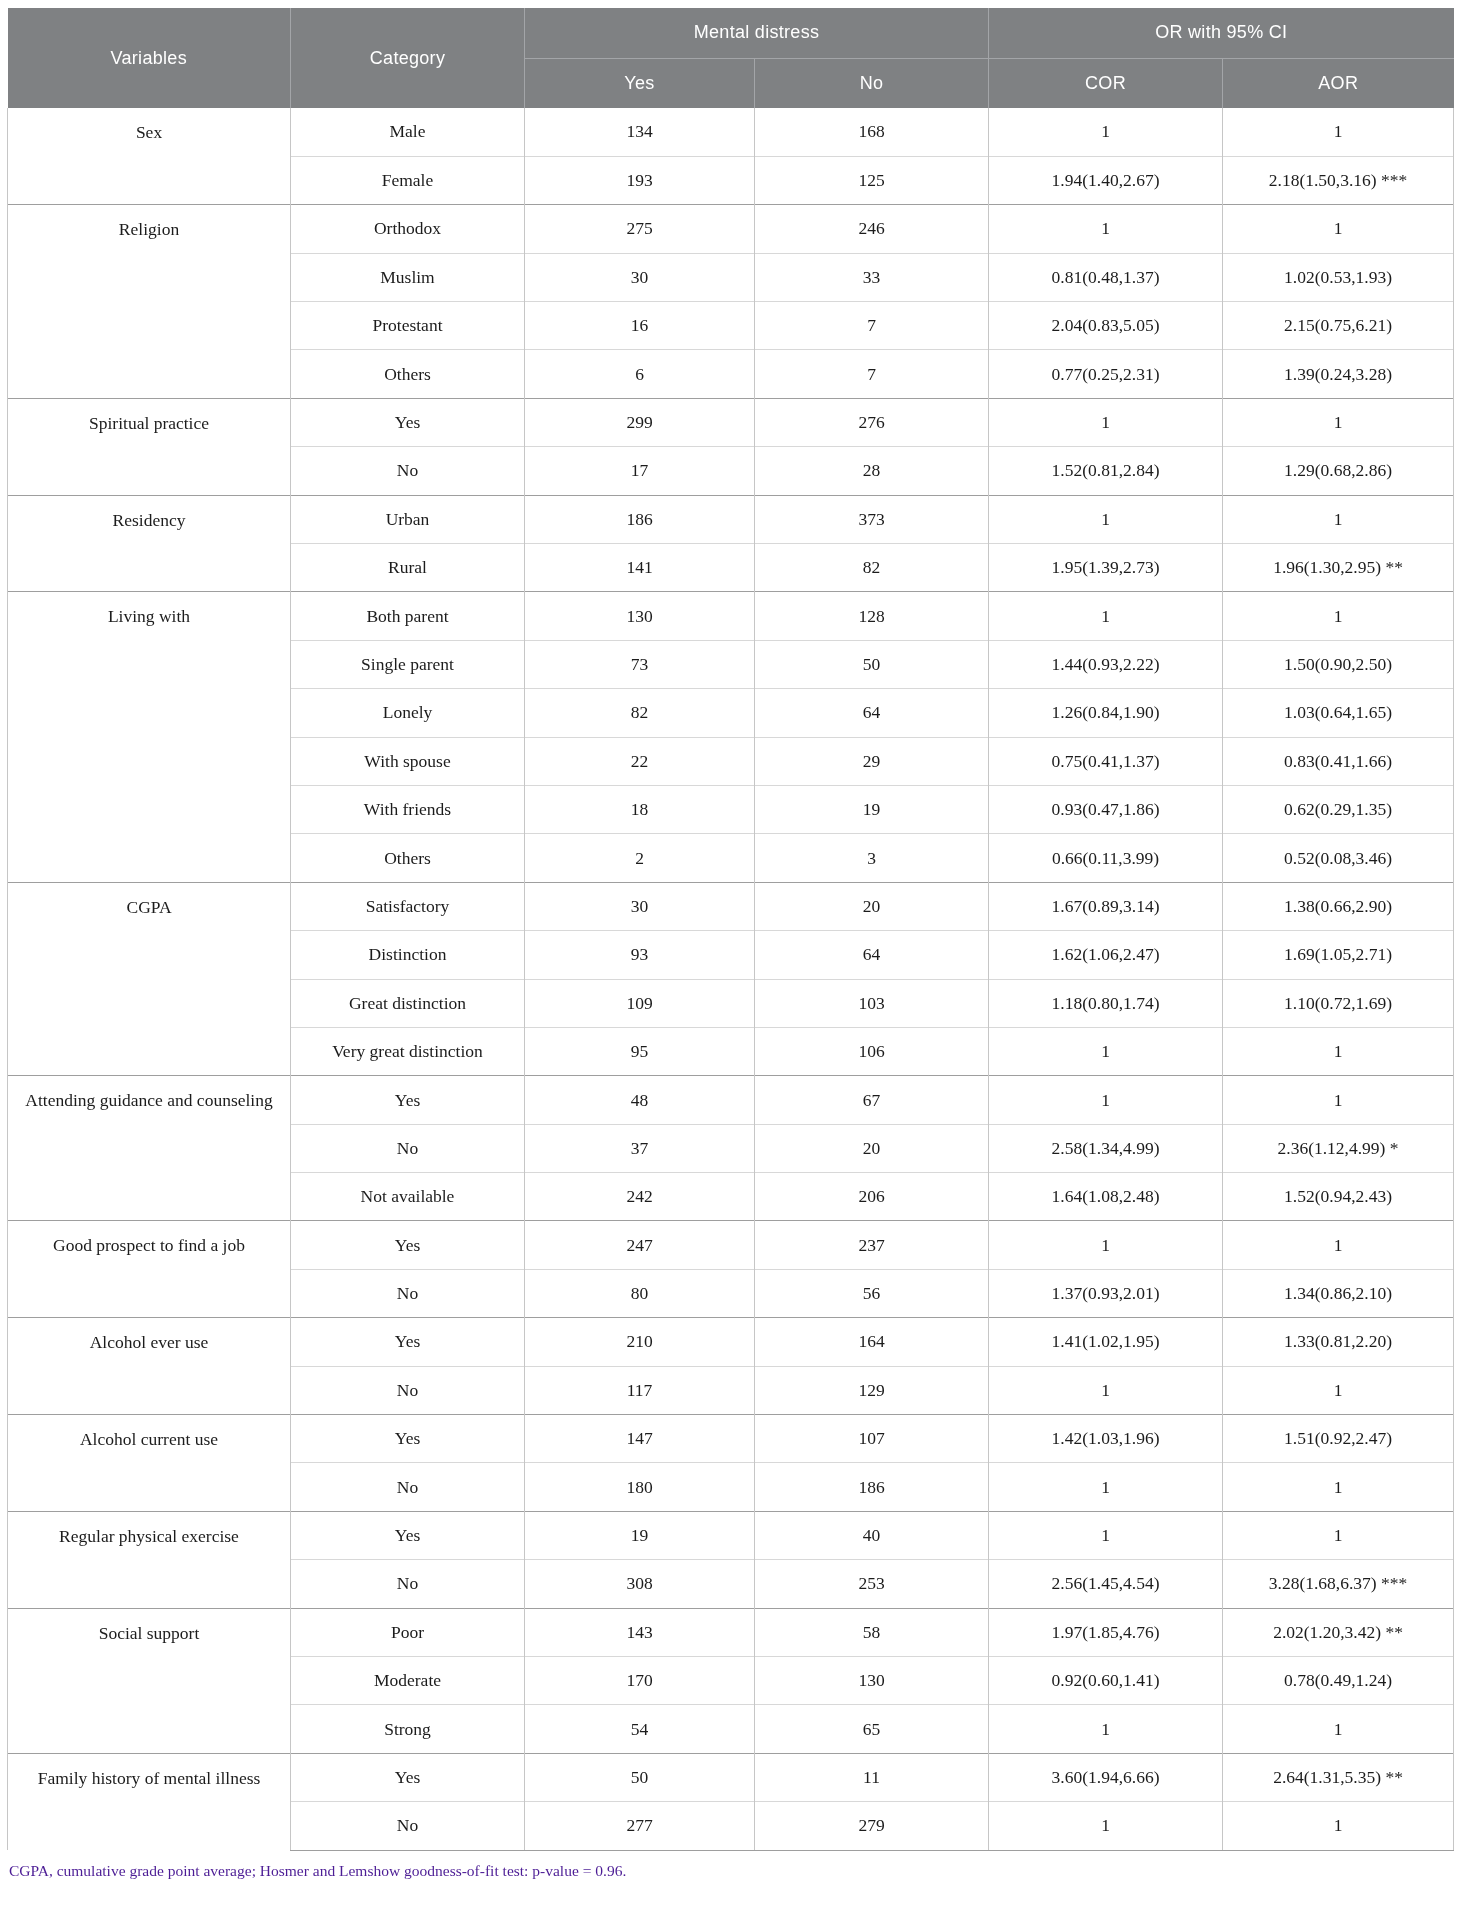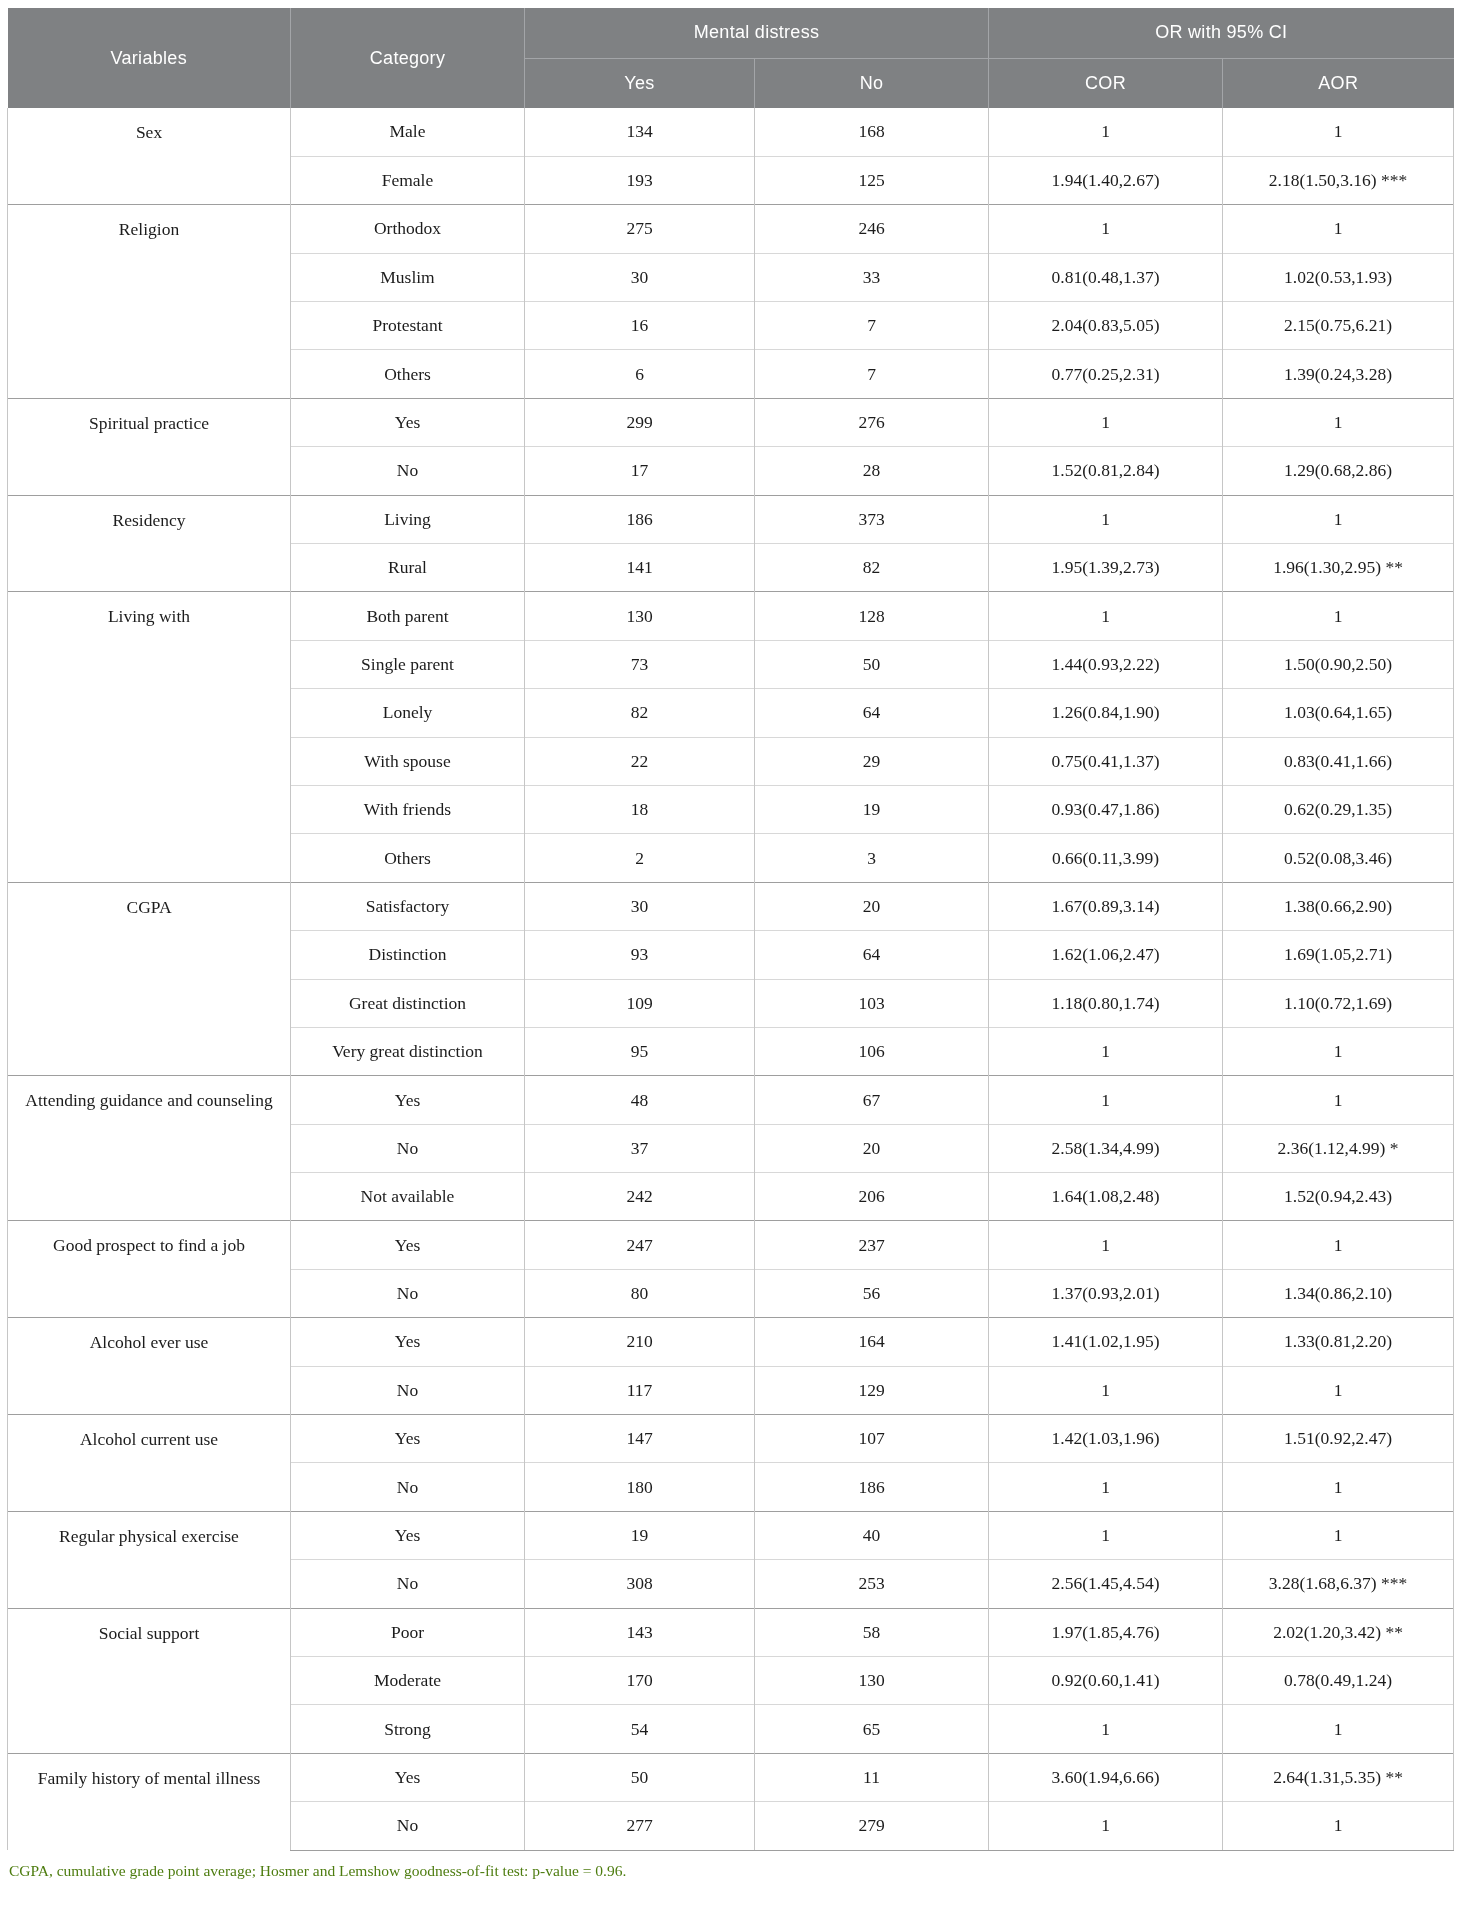"Living" td { text: Living -> Urban }
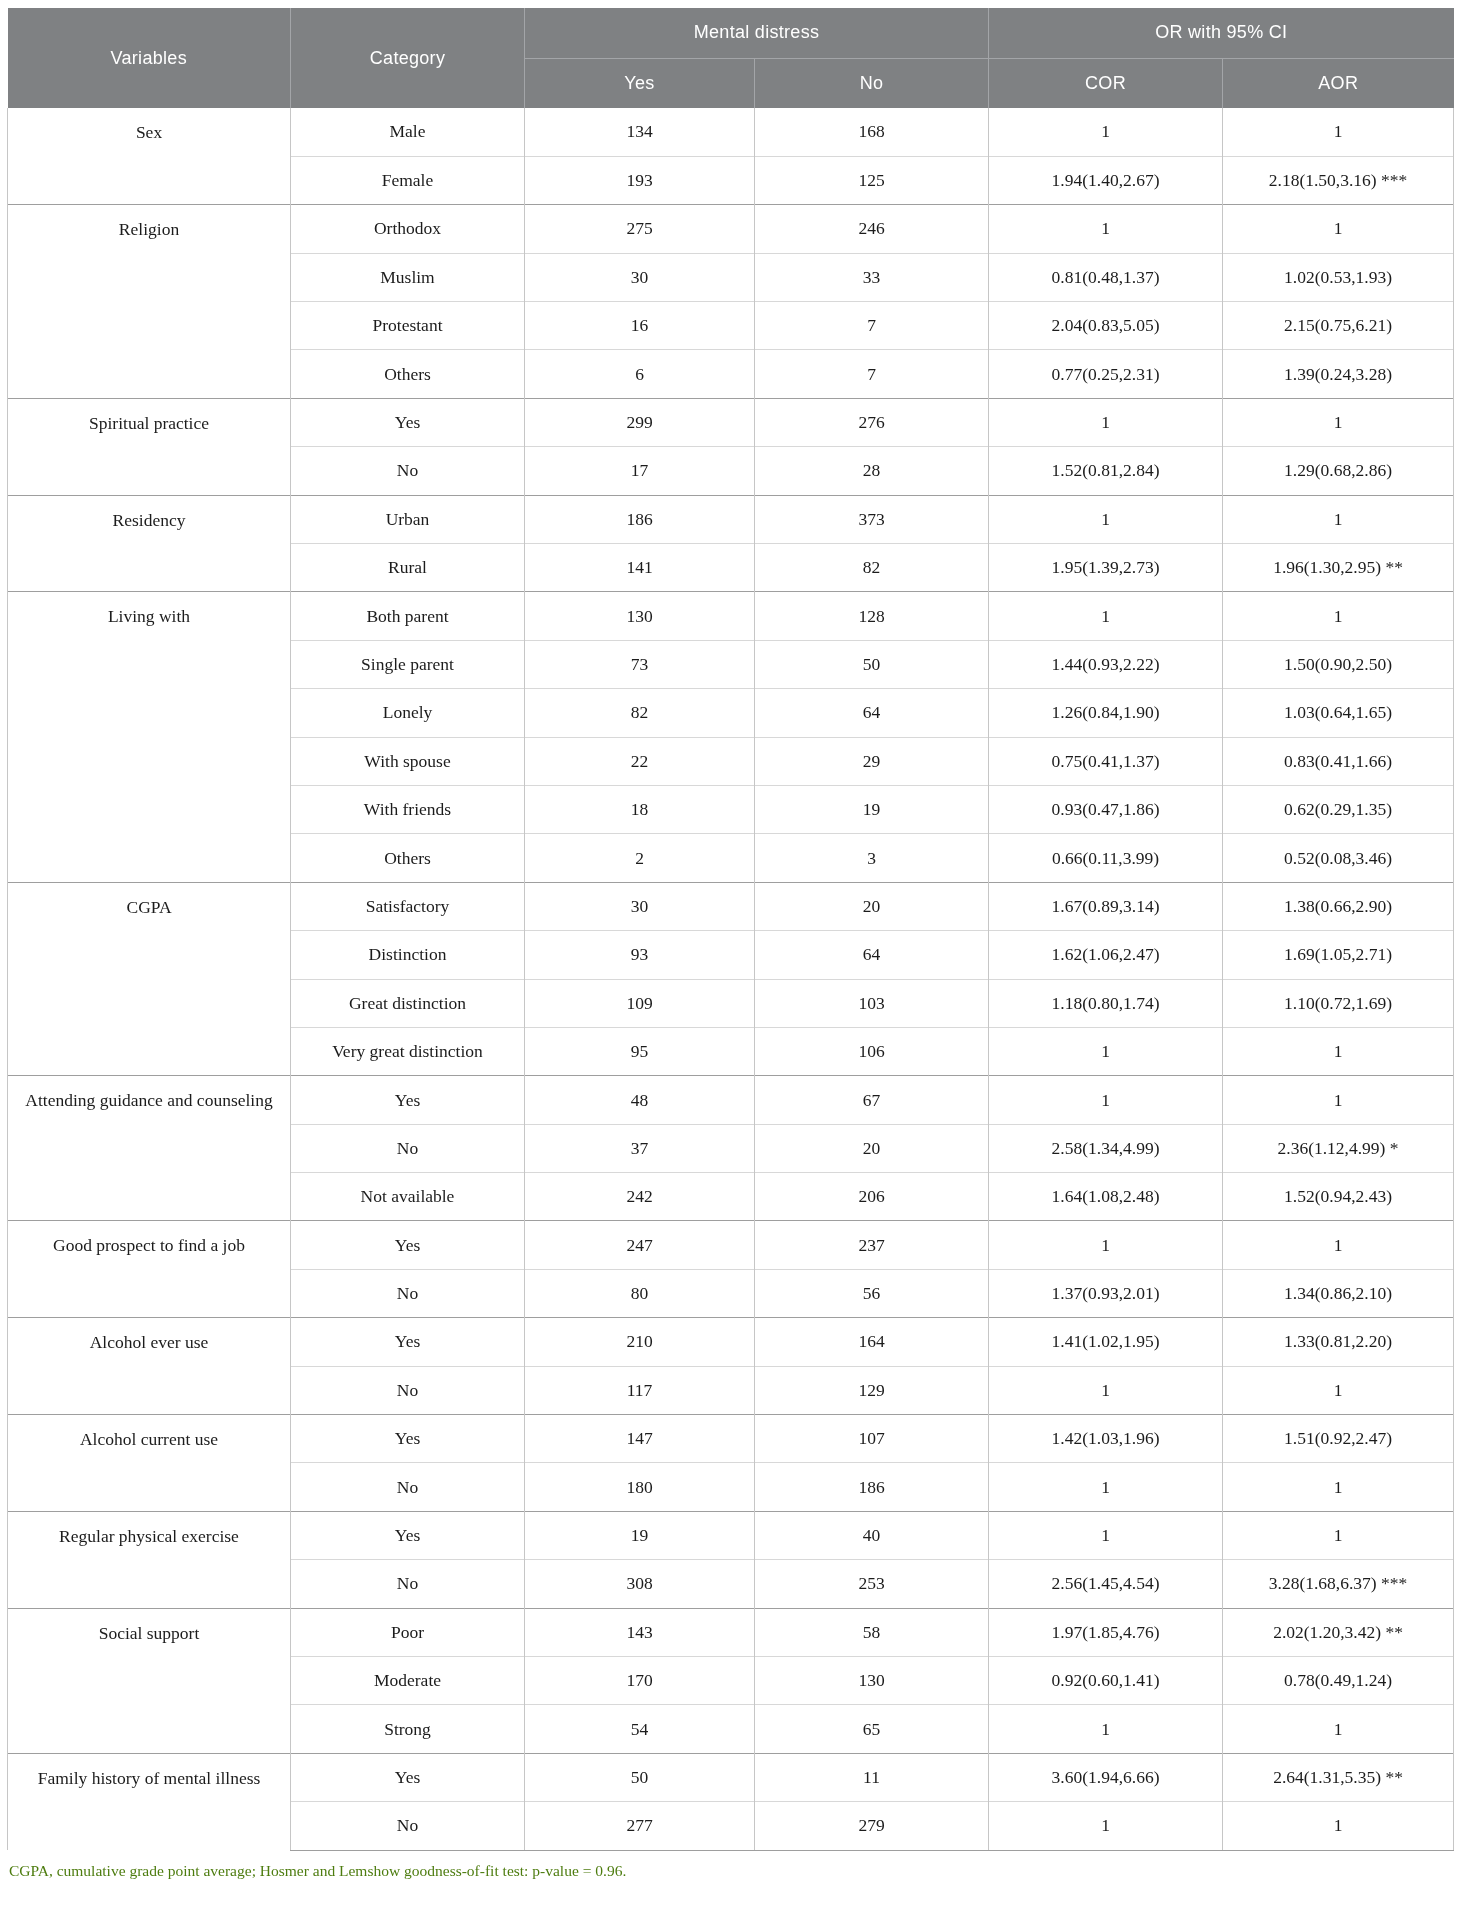"CGPA, cumulative grade point average;" .notes { color: #4d7c0f -> #4c1d95 }
